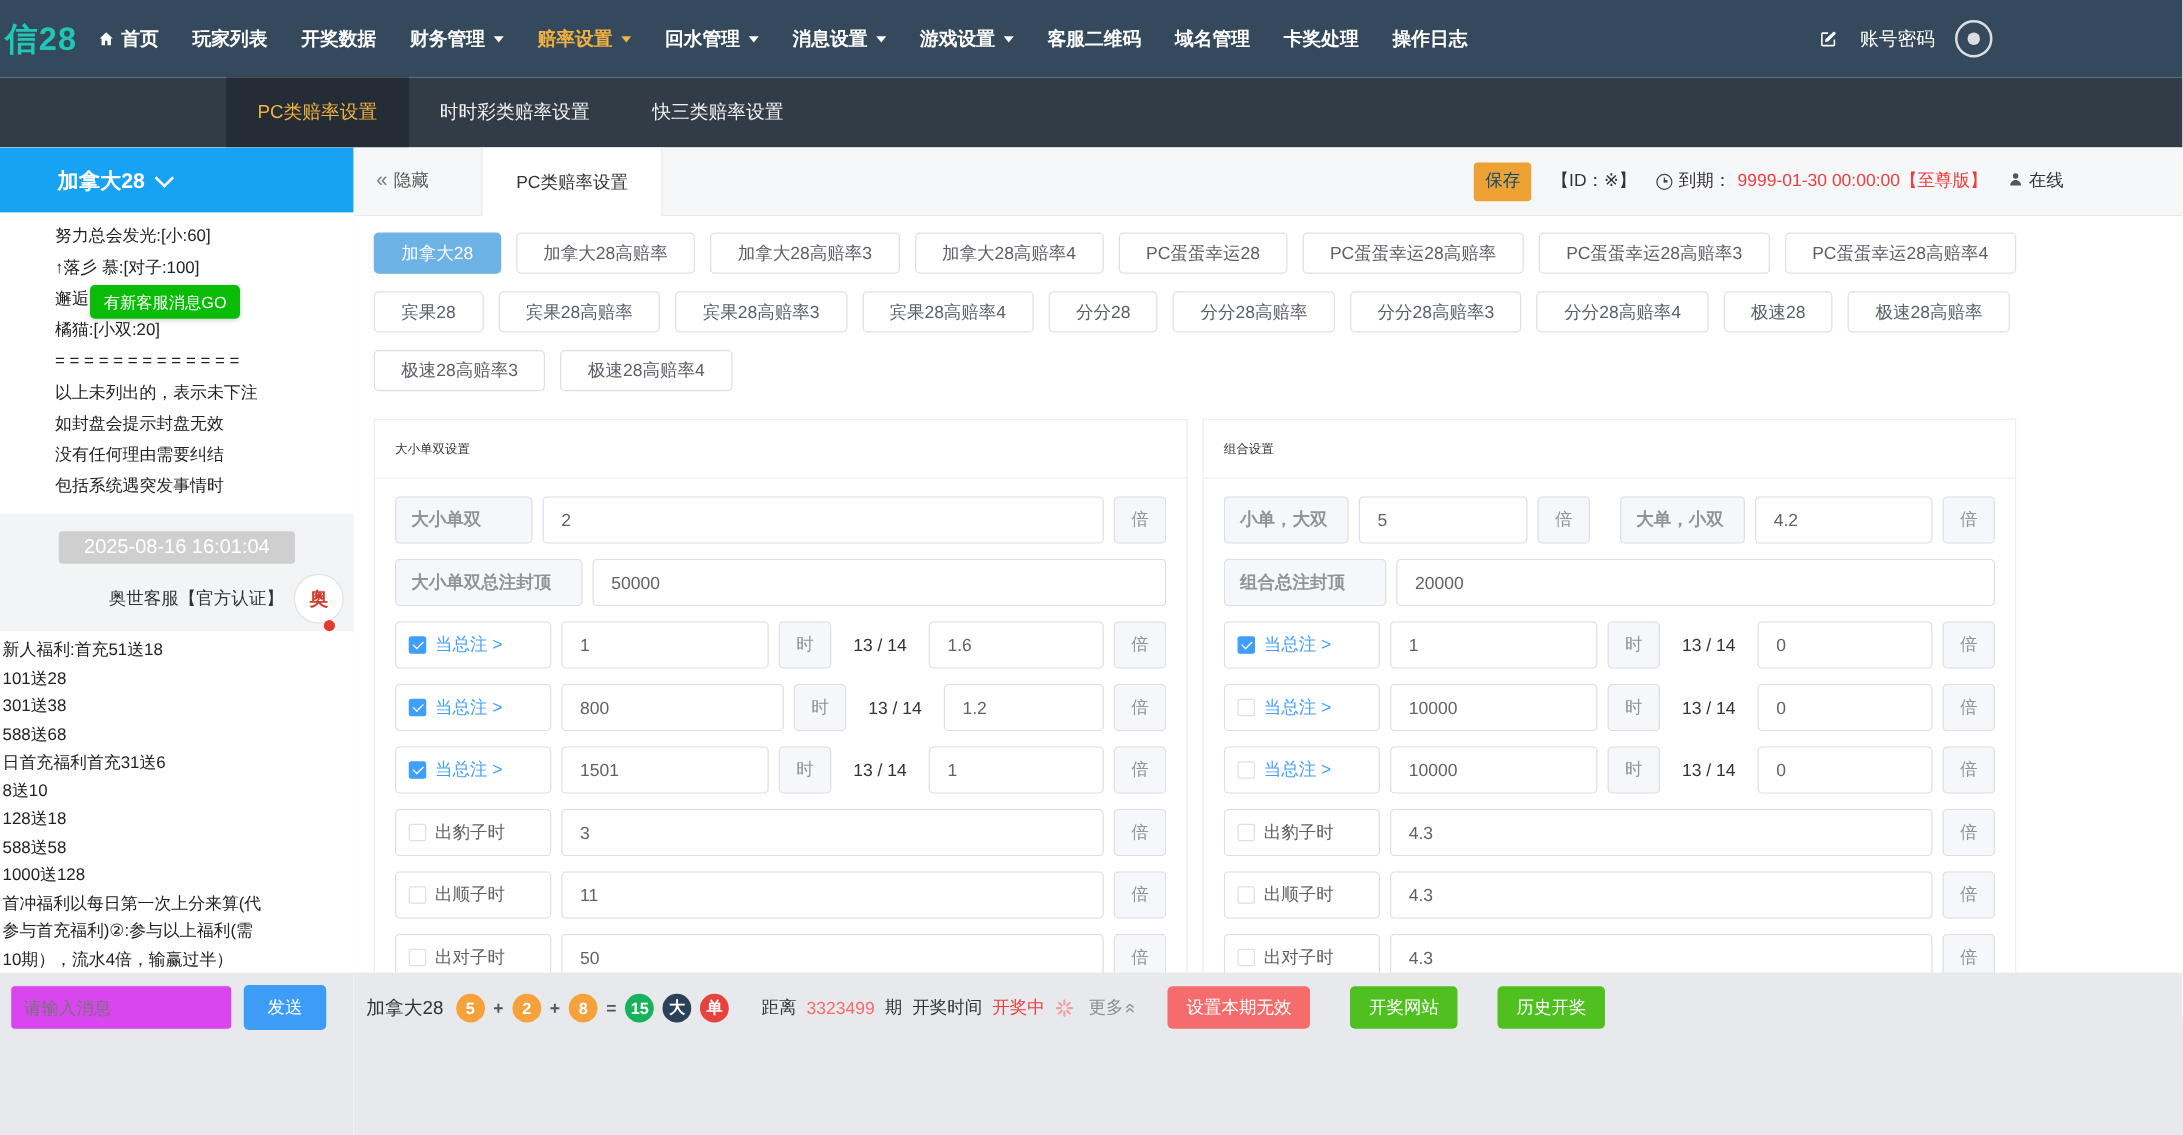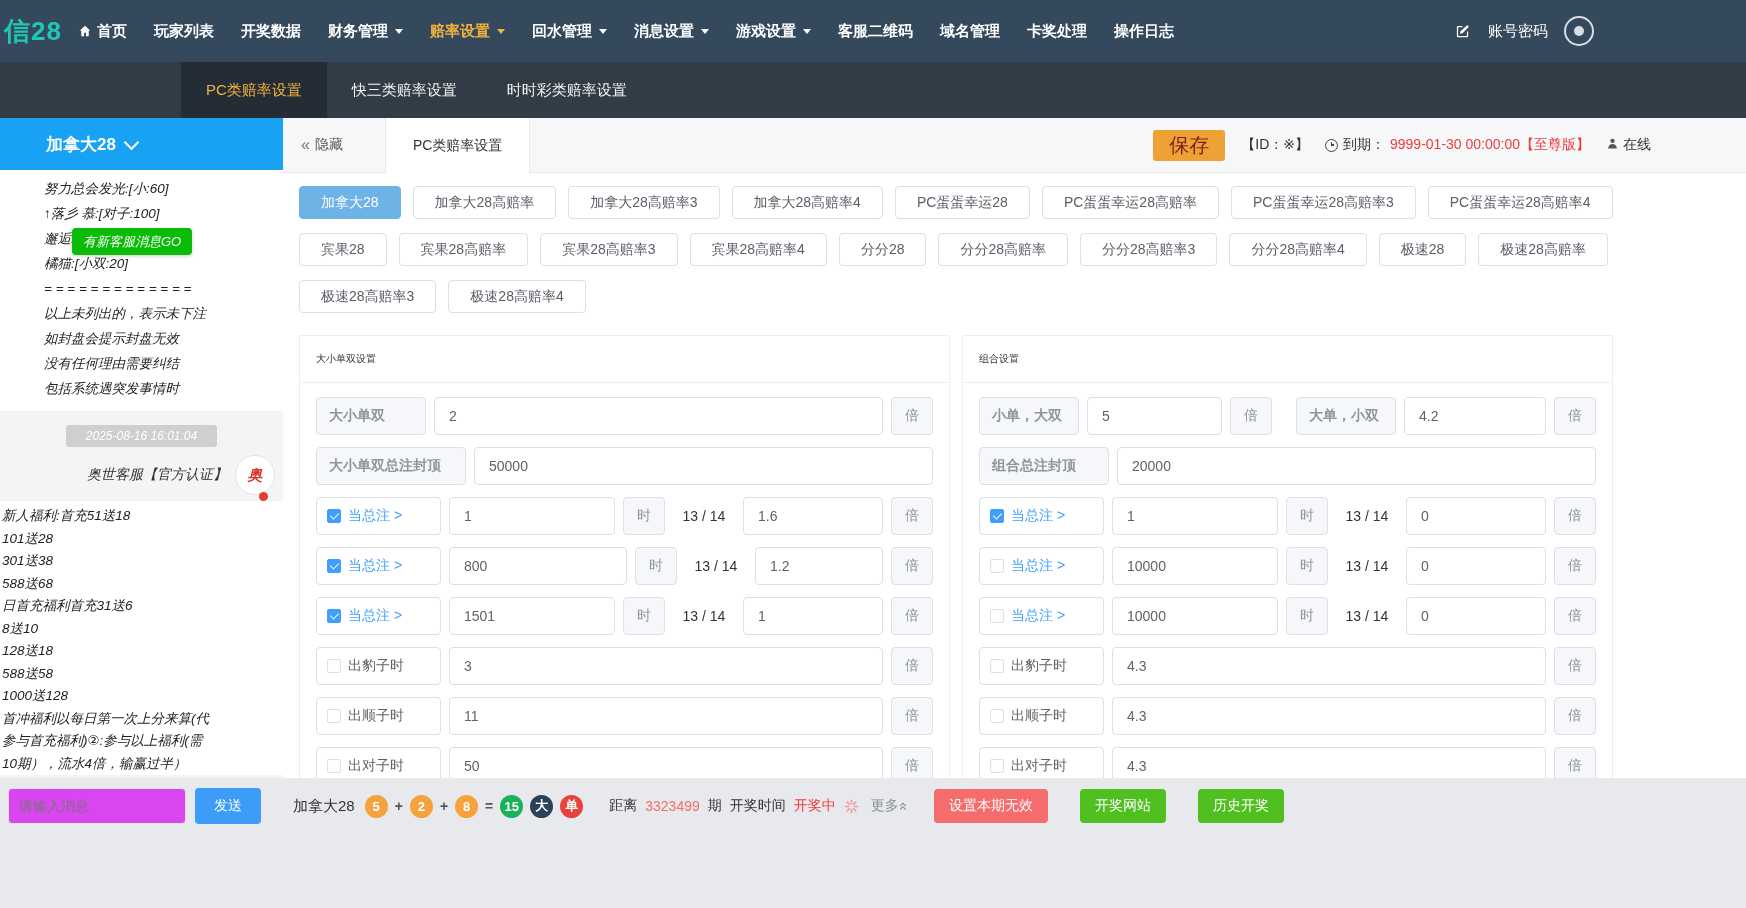"快三类赔率设置" span.stab { order: before "时时彩类赔率设置" -> after "时时彩类赔率设置" }
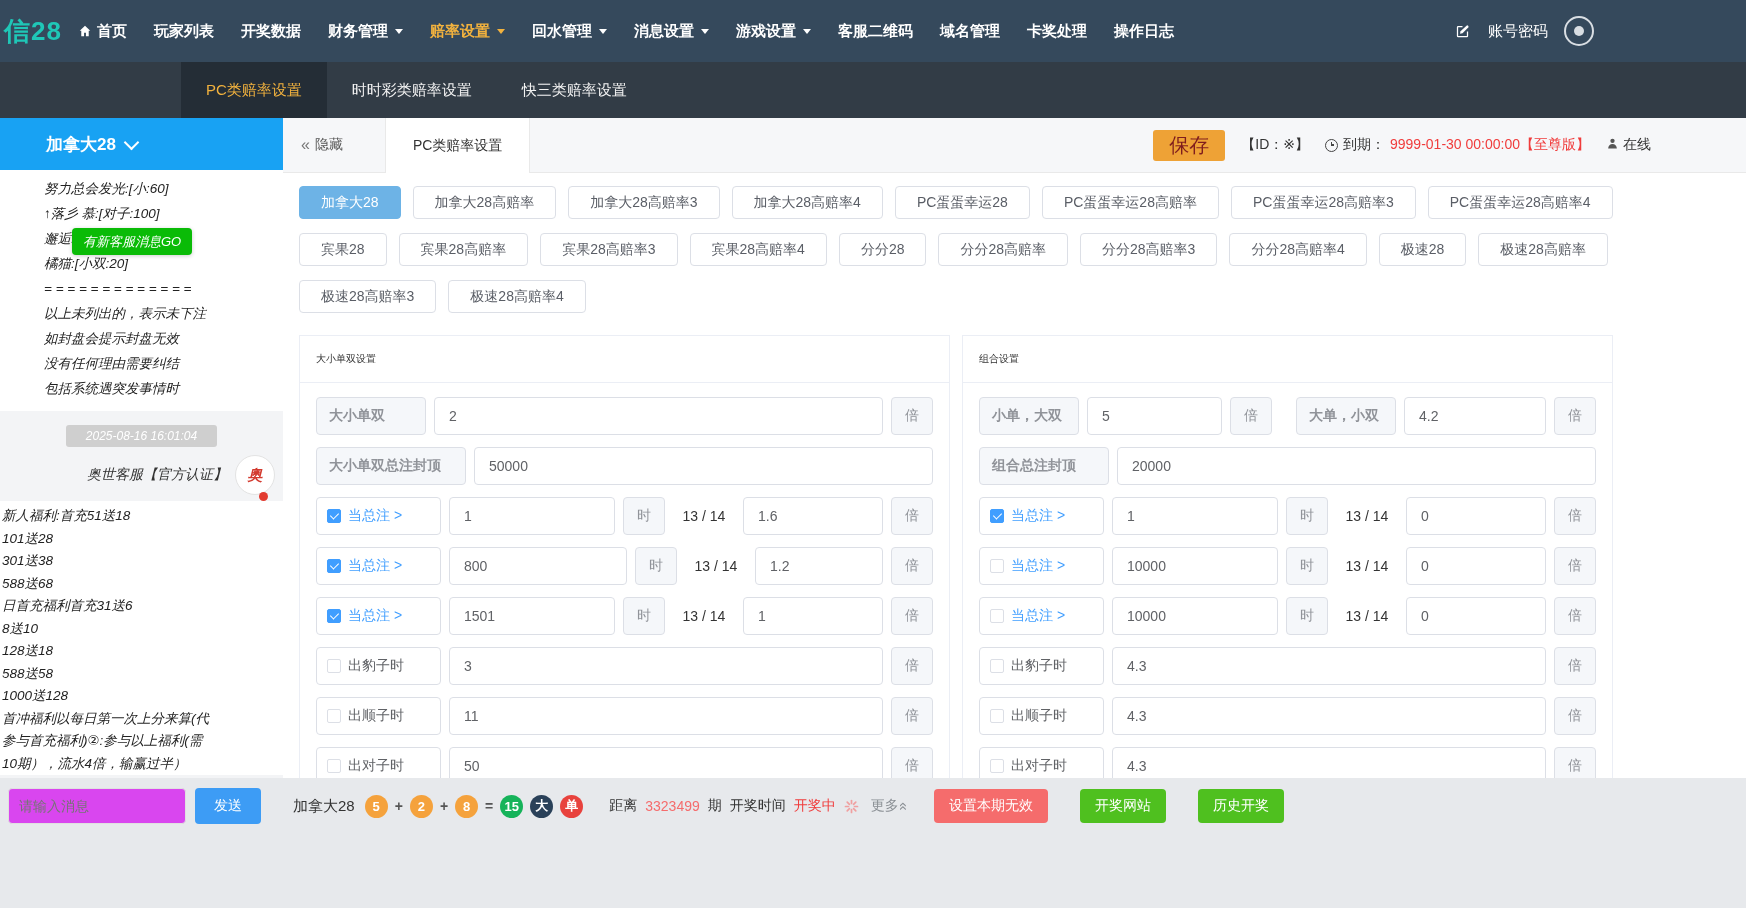"保存" .save { color: #7f1d1d -> #0c4a6e; font-size: 20px -> 14px; width: 72px -> 46px }
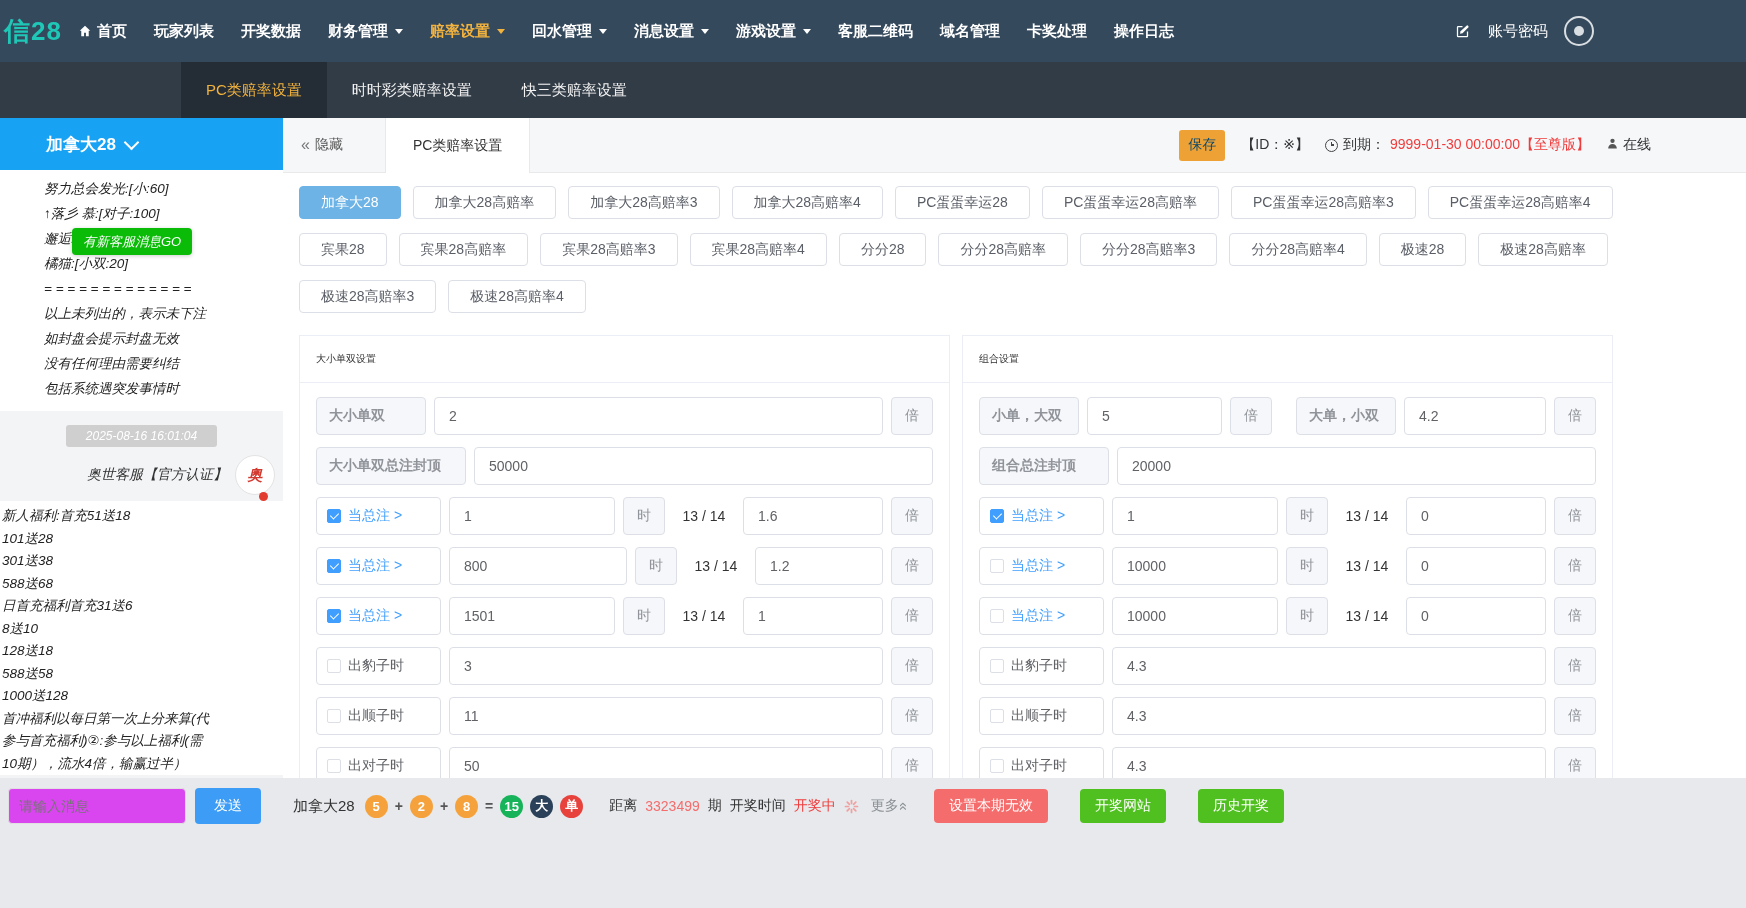"努力总会发光:[小:60]" .sb-chat { font-style: italic -> none }
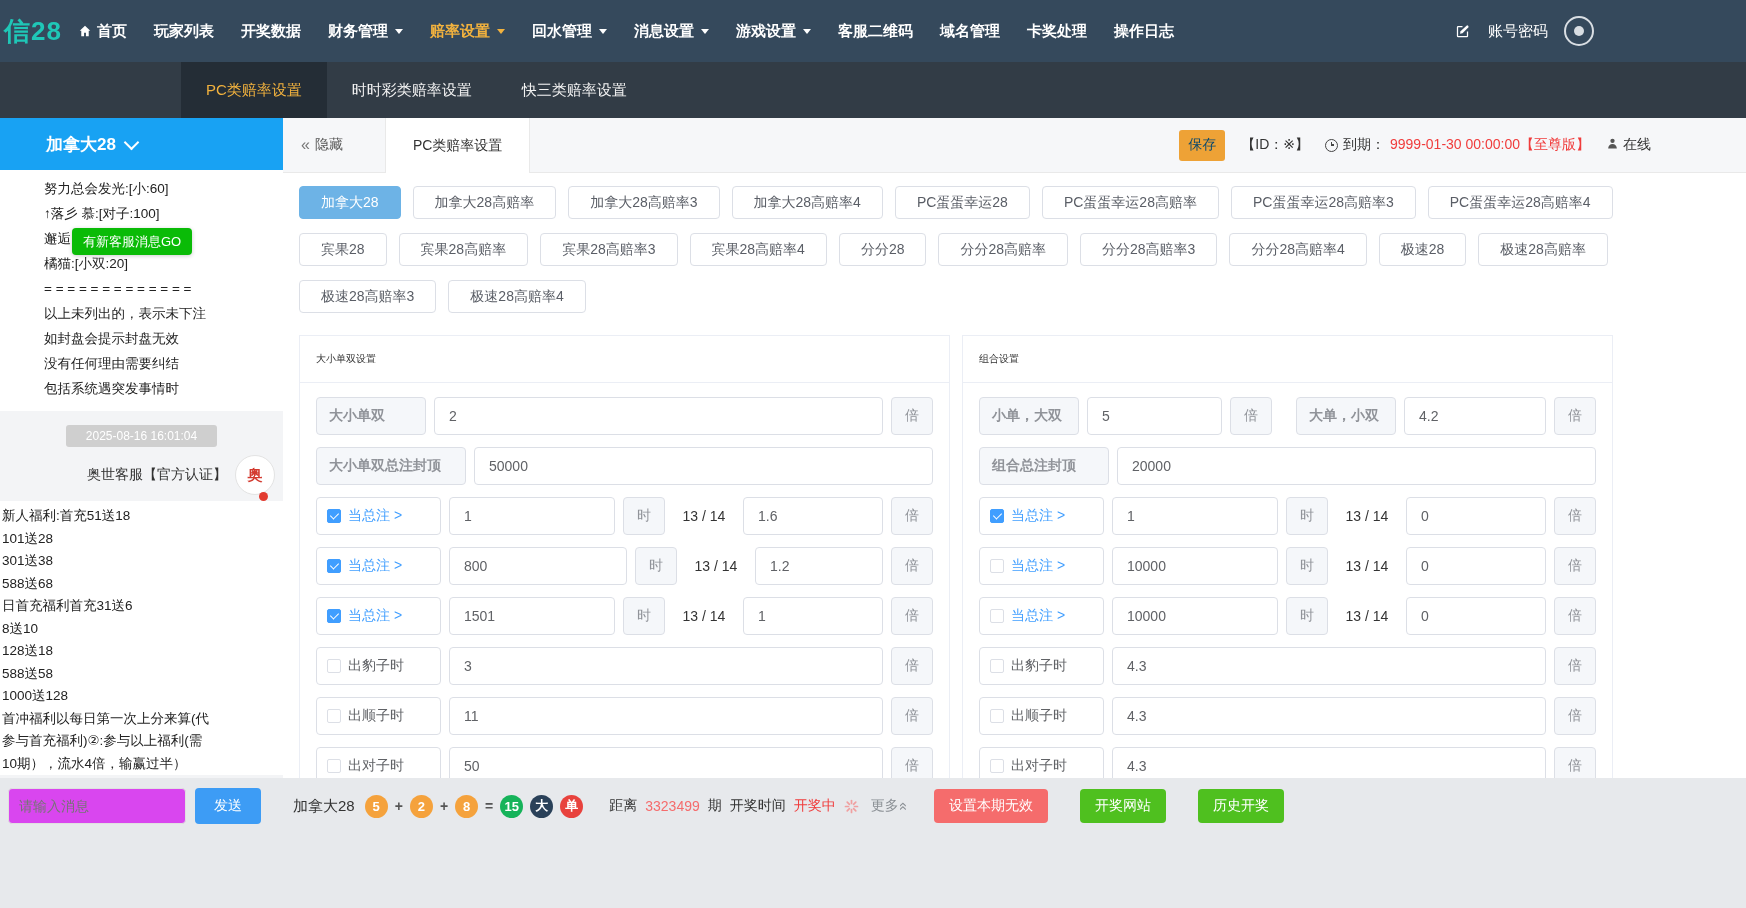"2025-08-16 16:01:04" .ts { font-size: 12px -> 16px }
